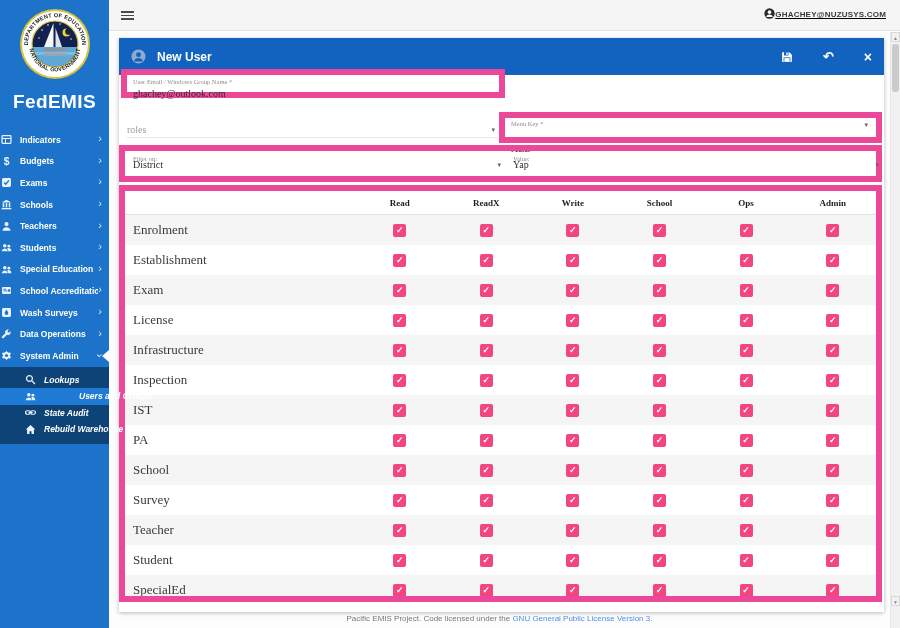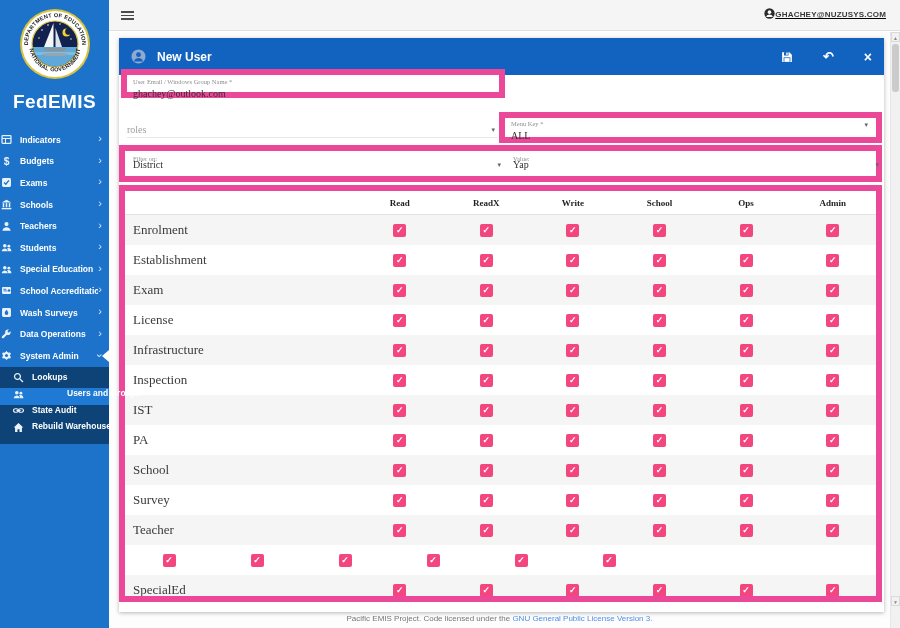"ALL" .menukey-box .fvalue { margin-top: 3px -> 16px }
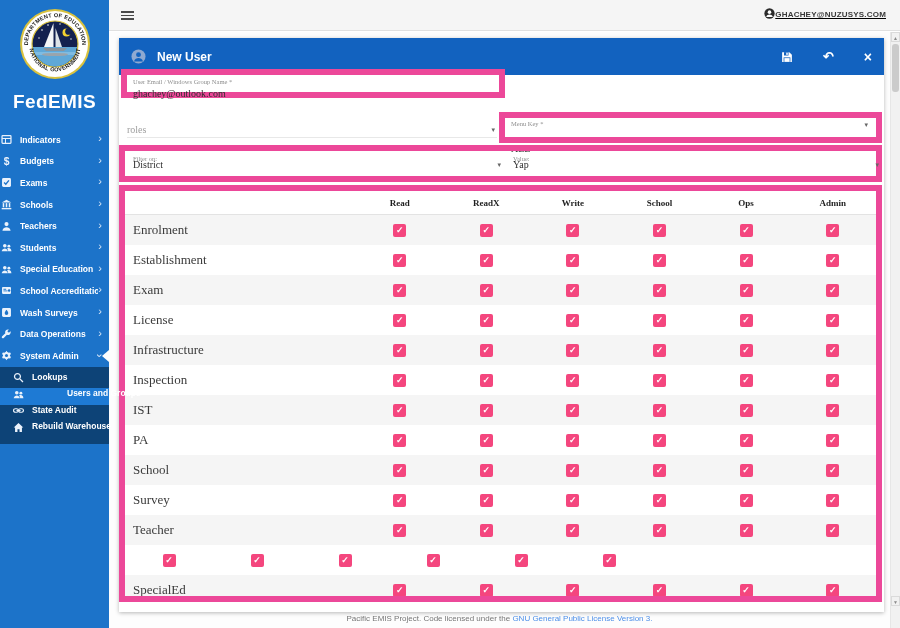"Lookups" .sub-item { align-items: flex-start -> center; font-style: none -> italic; padding: 0 7px 0 12px -> 0 7px 0 24px }
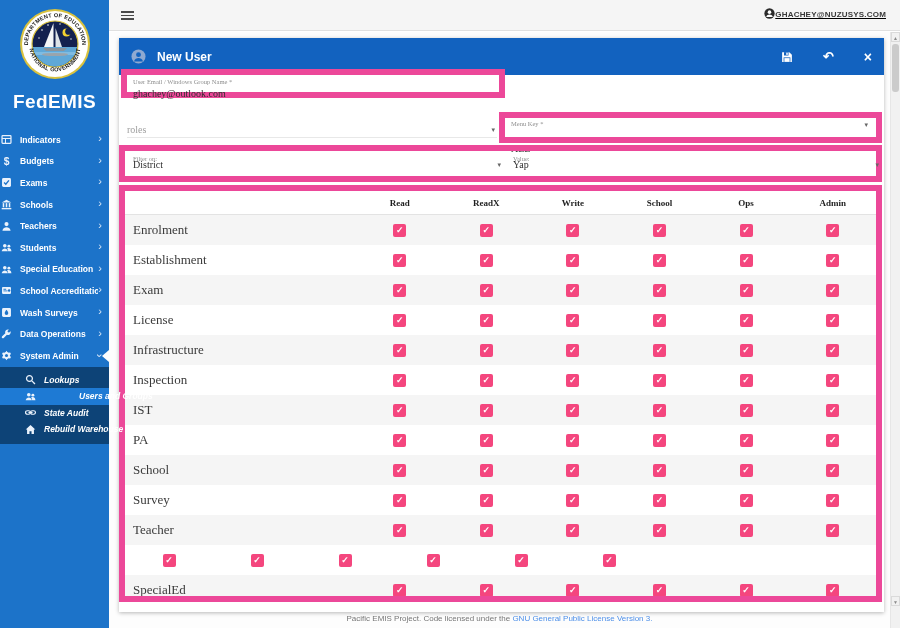"Student" div.pcell-label { html: none -> <div>Student</div> }
